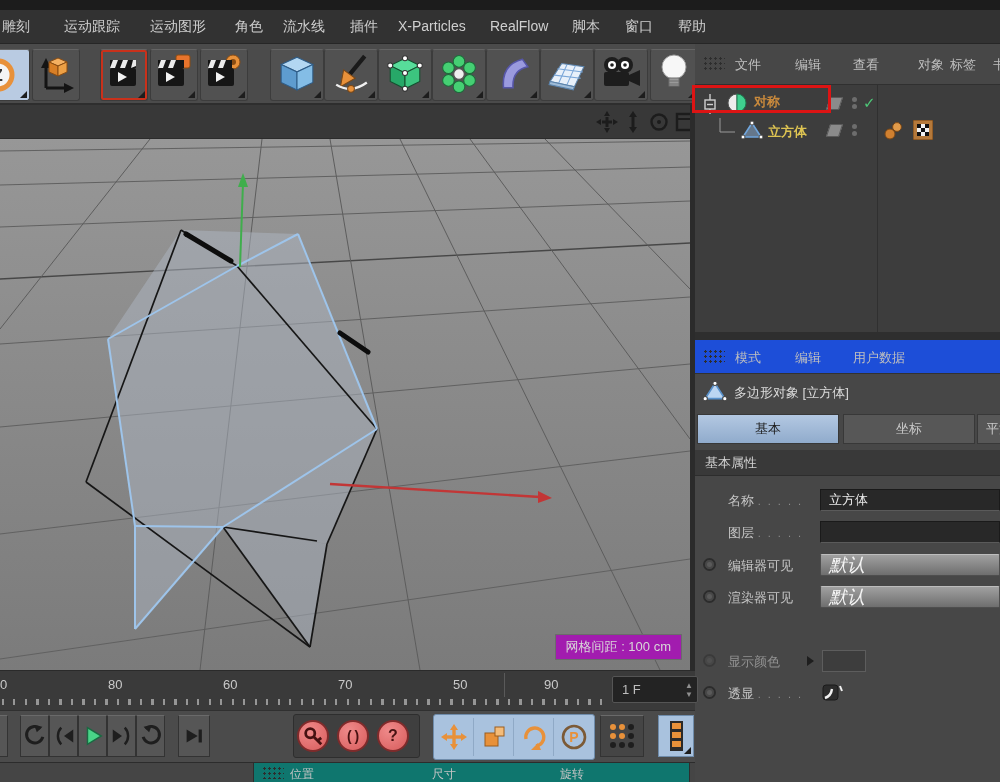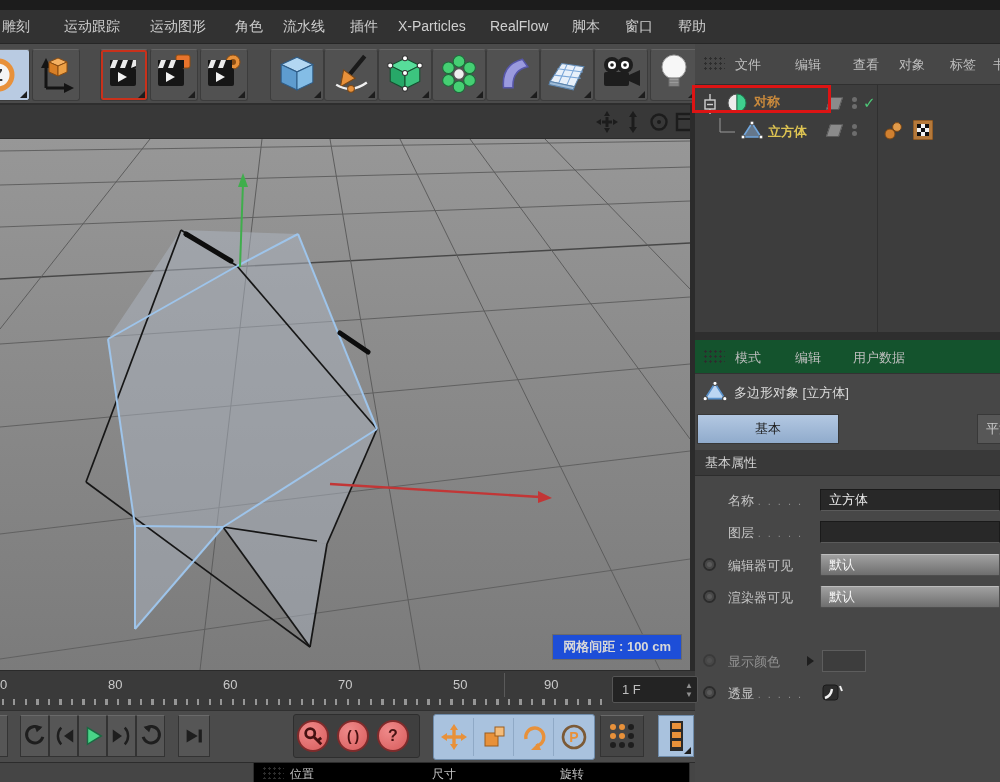"对象" span.pmenu { left: 204px -> 223px }
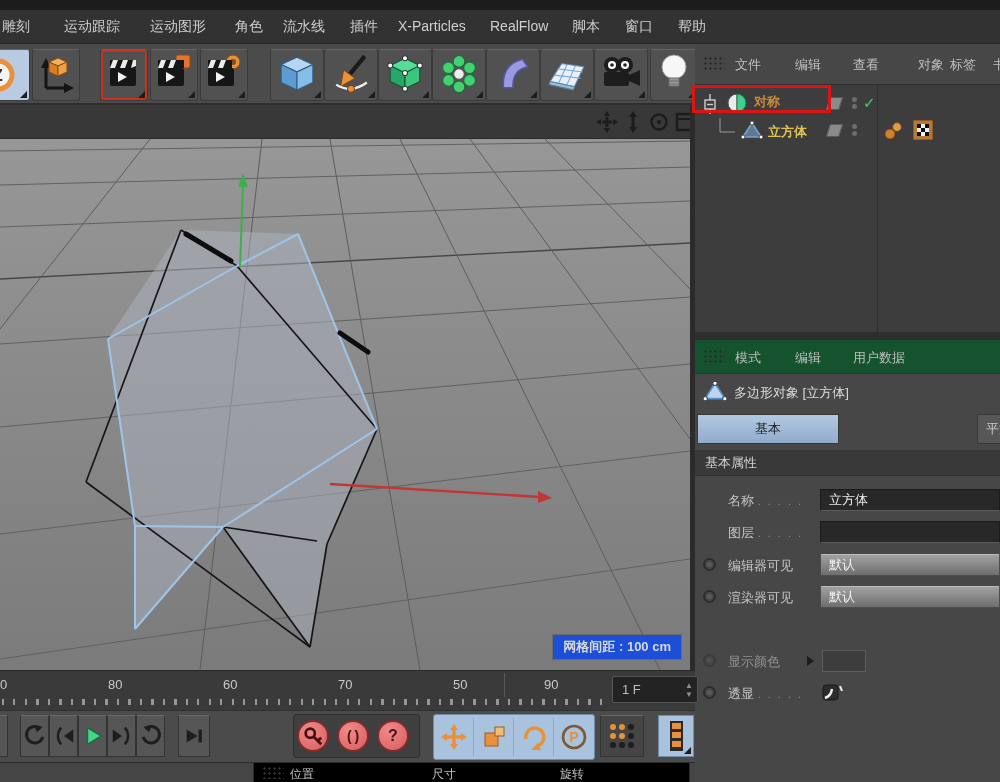"模式" .am-menubar { background: #14532d -> #1d4ed8 }
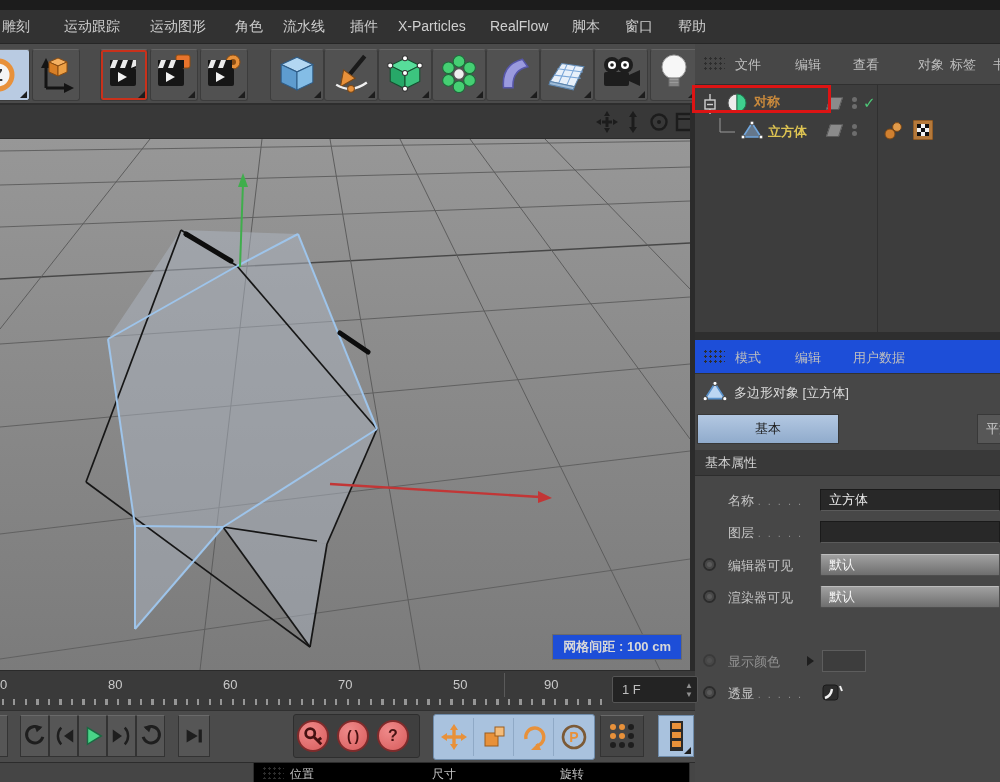"坐标" div.tab { html: none -> <div>坐标</div> }
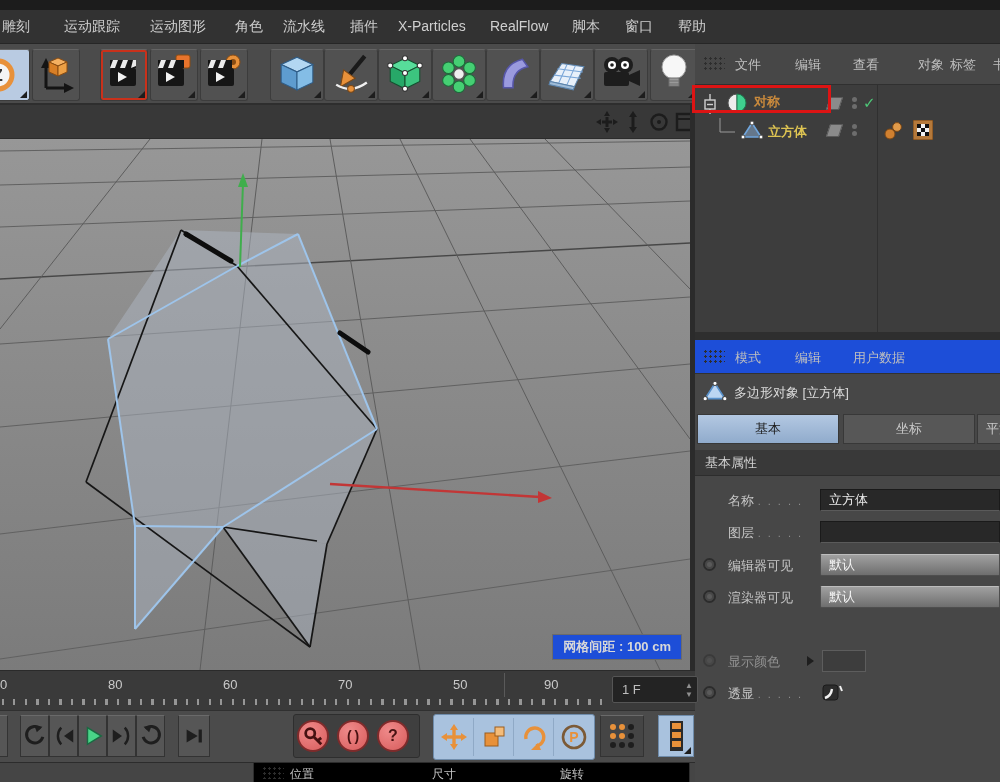"默认" .dd { font-size: 13px -> 18px; font-style: none -> italic }
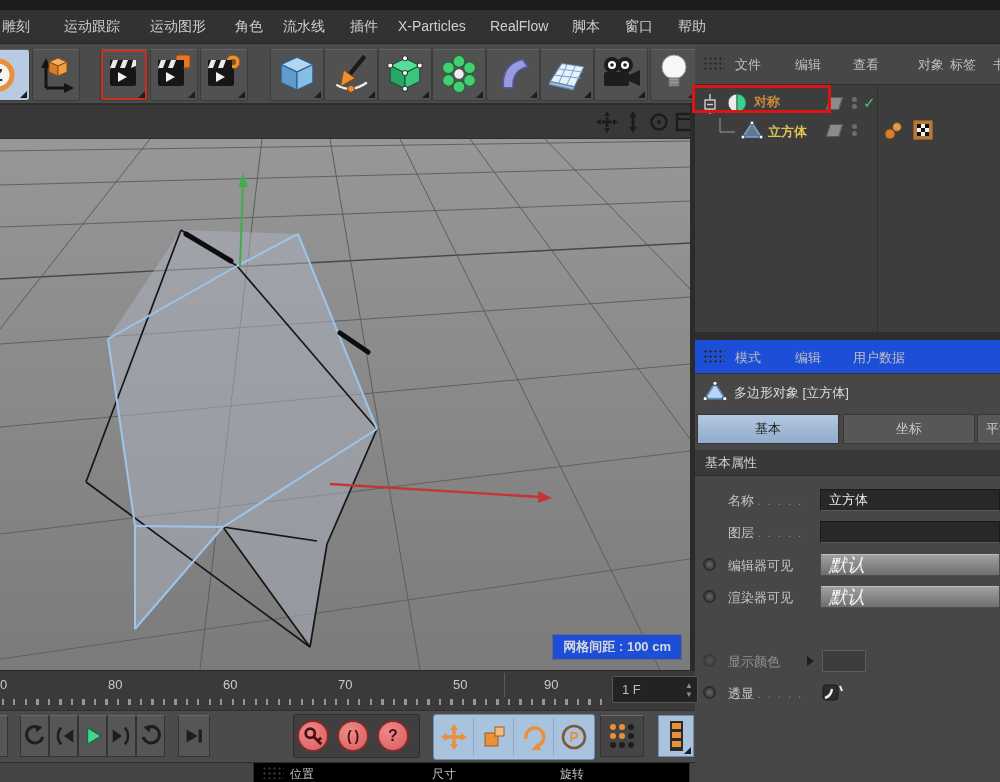"网格间距 : 100 cm" .grid-label { background: #1d4ed8 -> #a21caf; font-weight: bold -> none }
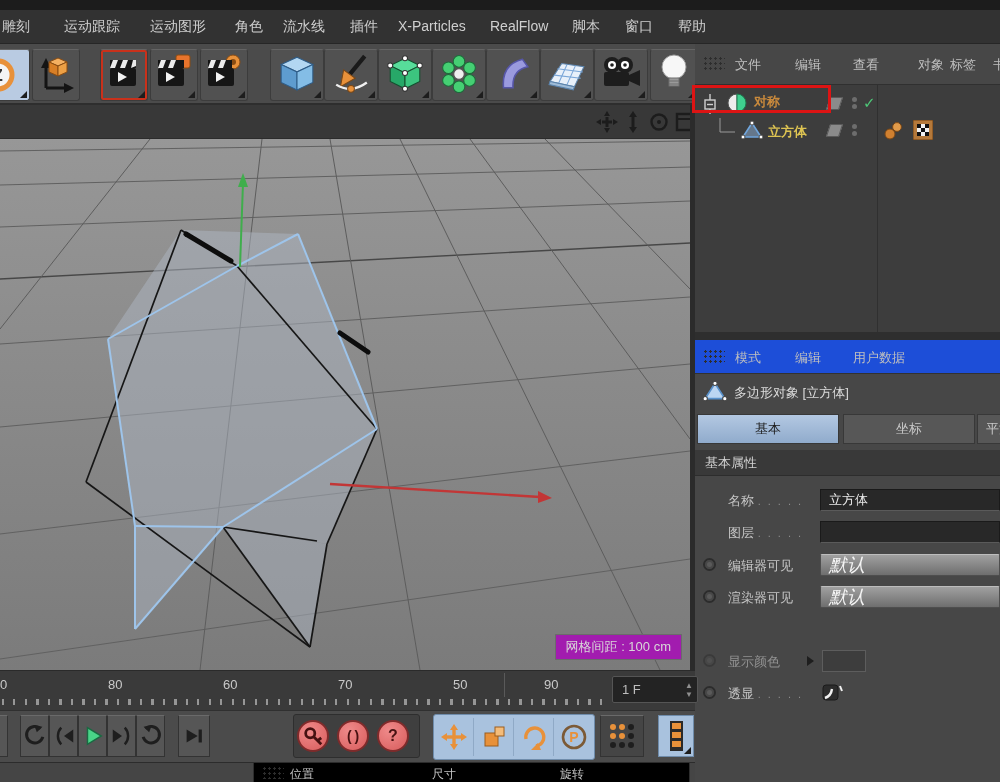"位置" .cb-seg { background: #000000 -> #0f766e }
